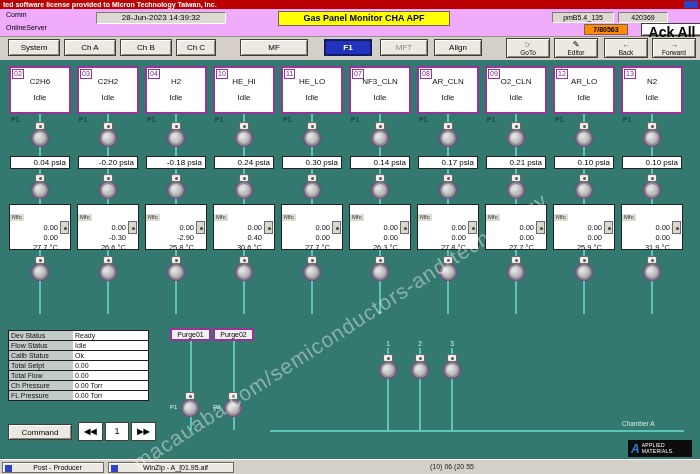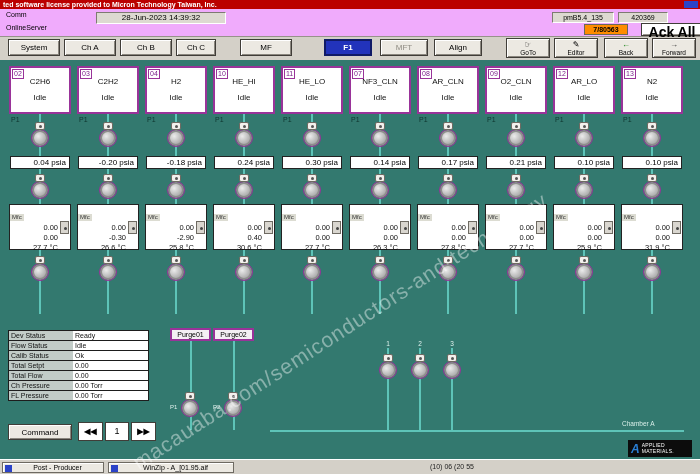"Gas Panel Monitor CHA APF" div.hdr-title { html: none -> <div>Gas Panel Monitor CHA APF</div> }
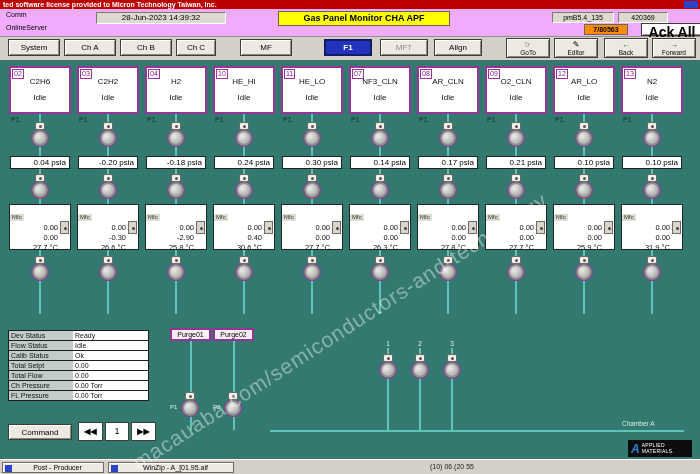"MF" button.tbtn { width: 52px -> 68px }
